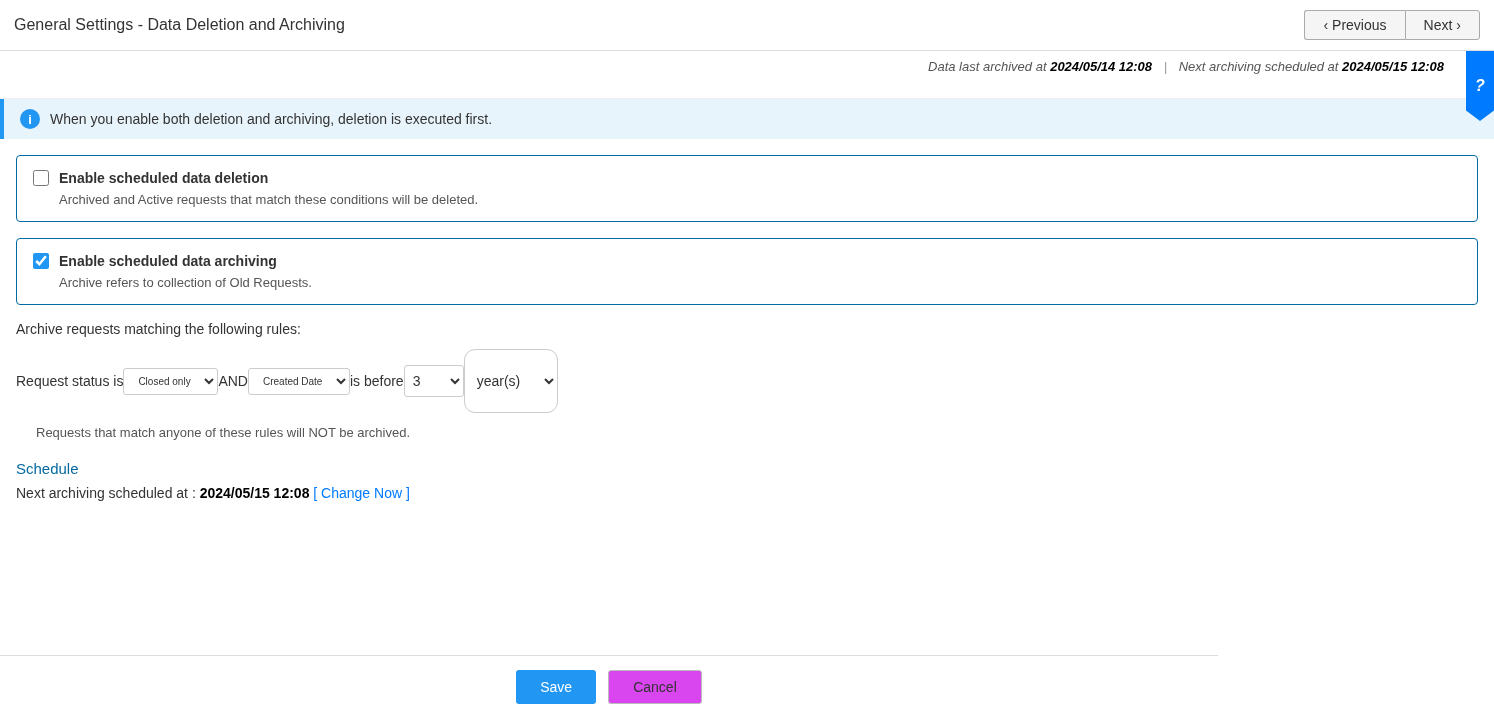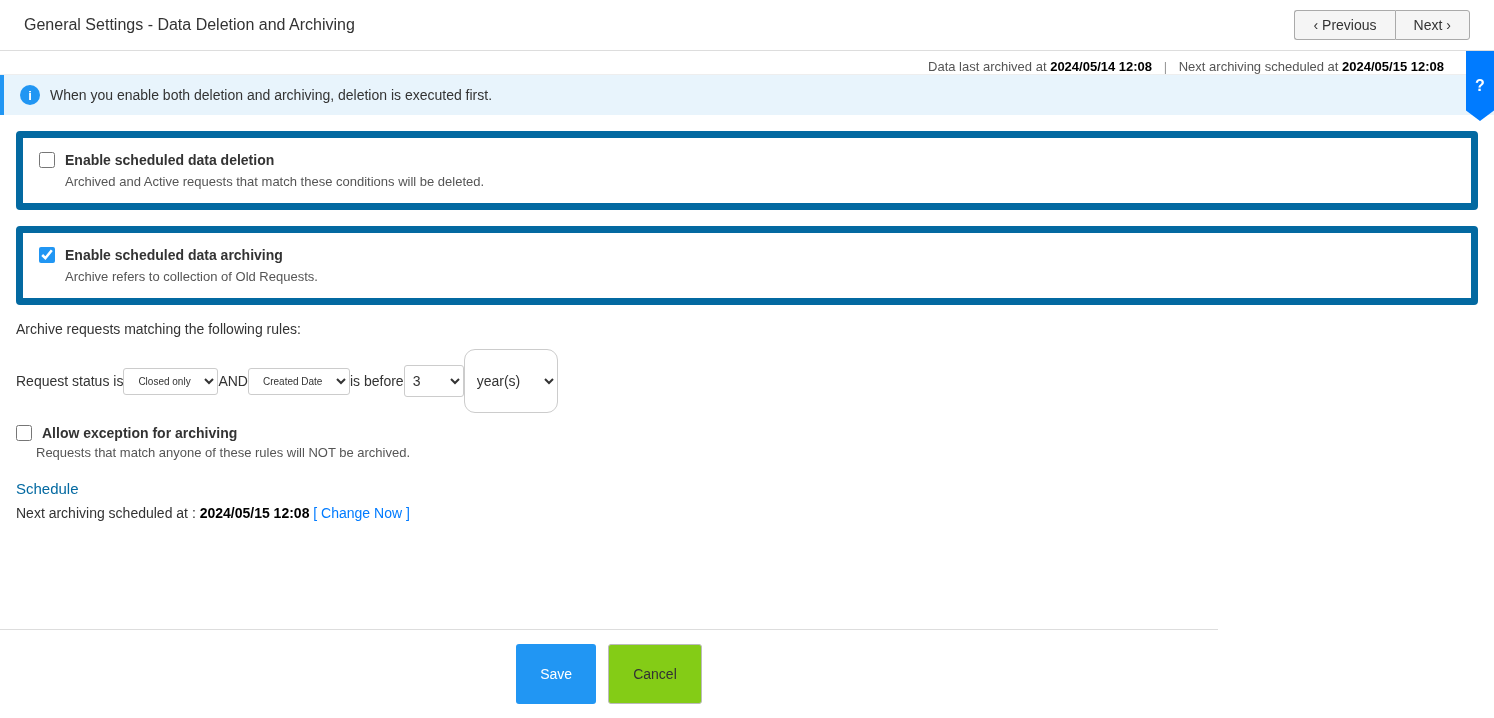"General Settings - Data Deletion" .header { padding: 10px 24px -> 10px 14px }
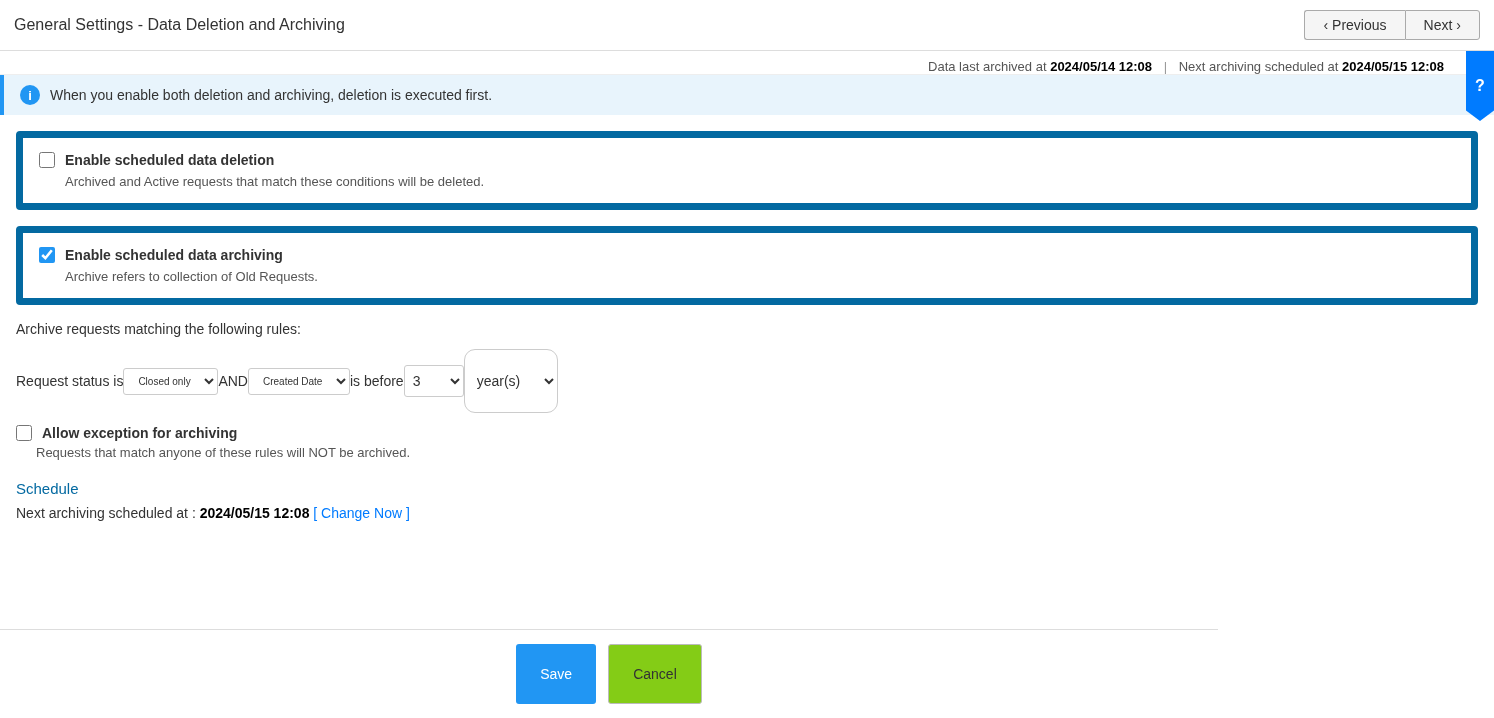"Data last archived at 2024/05/14" .archive-status { font-style: none -> italic; padding: 8px 50px 0 16px -> 8px 50px 24px 16px }
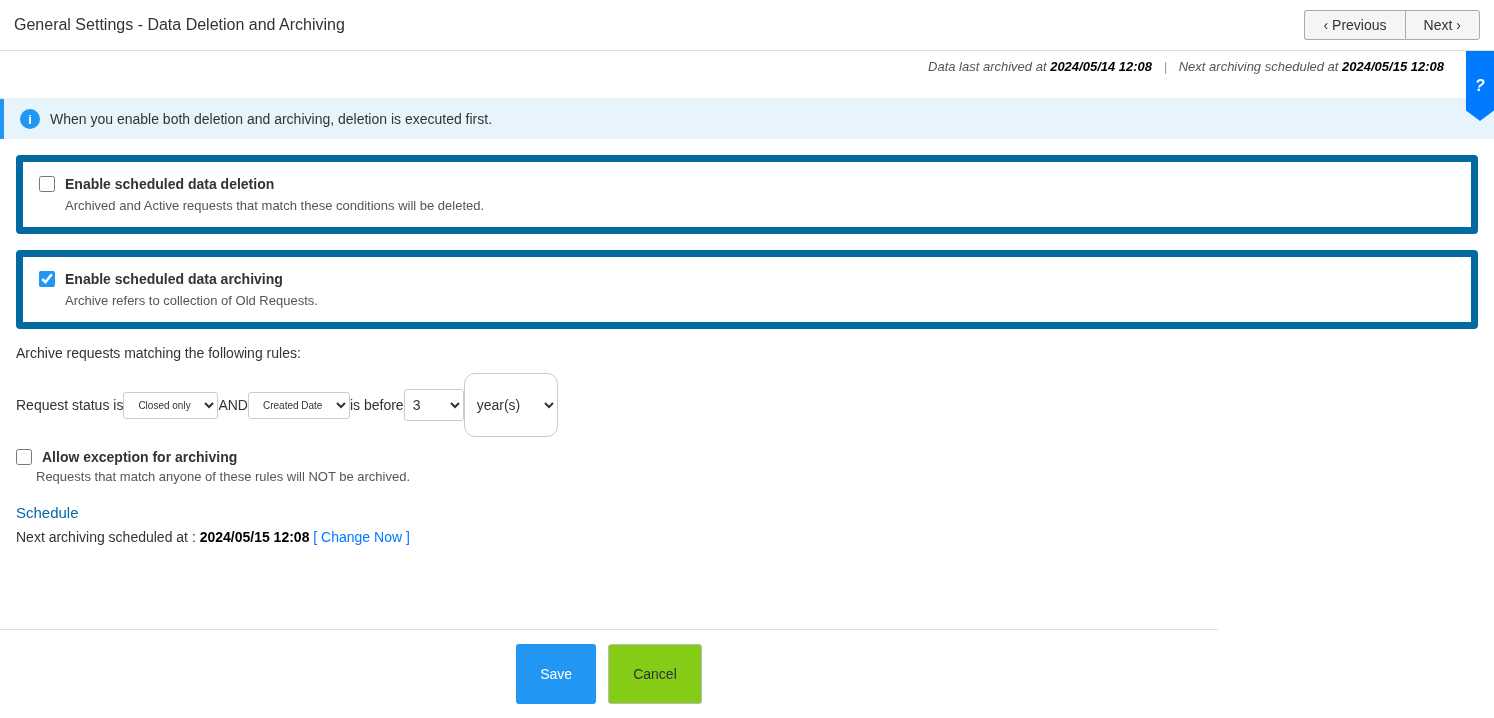"Enable scheduled data deletion" .section { border: 7px solid #0369a1 -> 1px solid #0369a1 }
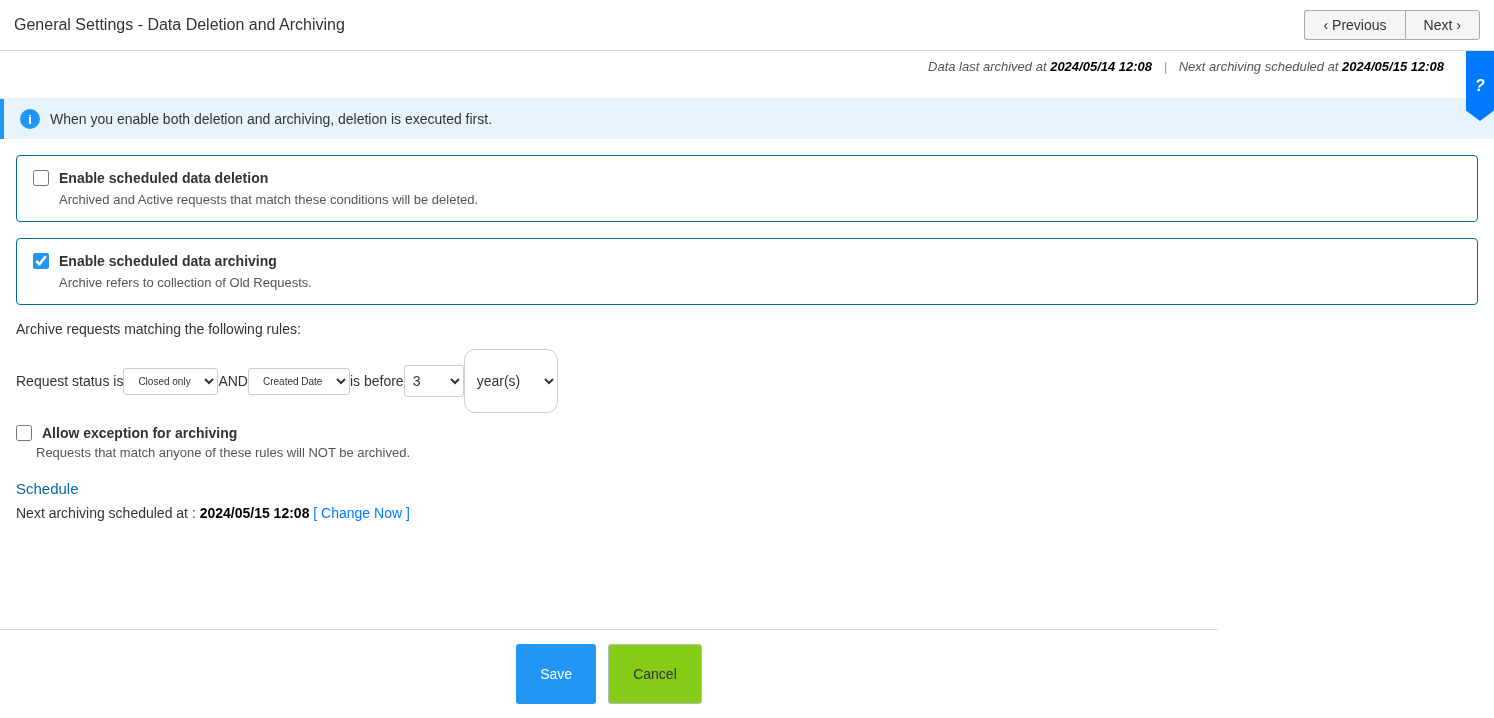"Allow exception for archiving" div.exception-header { html: <div> <input> <span>Allow exception for archiving</span> </div> -> none }
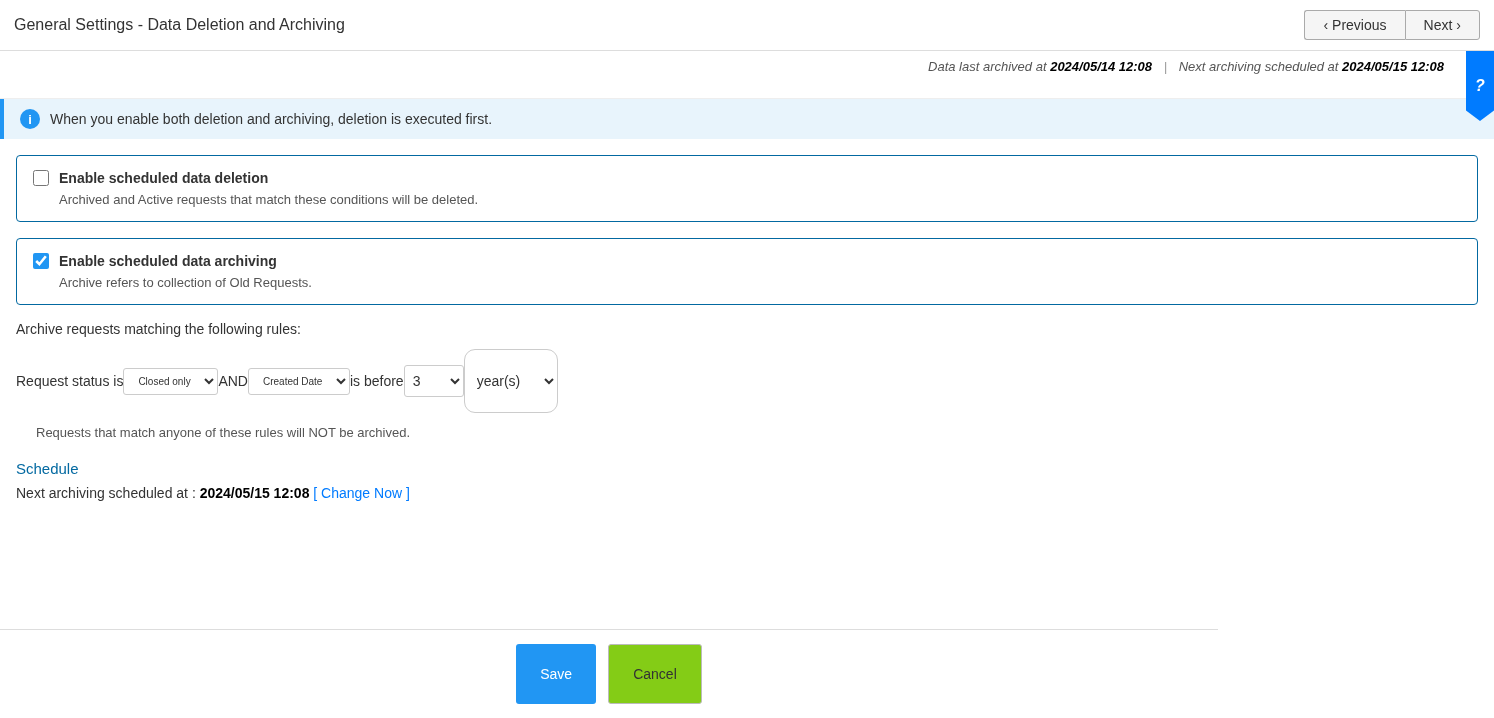"Cancel" .btn-cancel { background: #84cc16 -> #d946ef; padding: 21px 24px -> 8px 24px }
